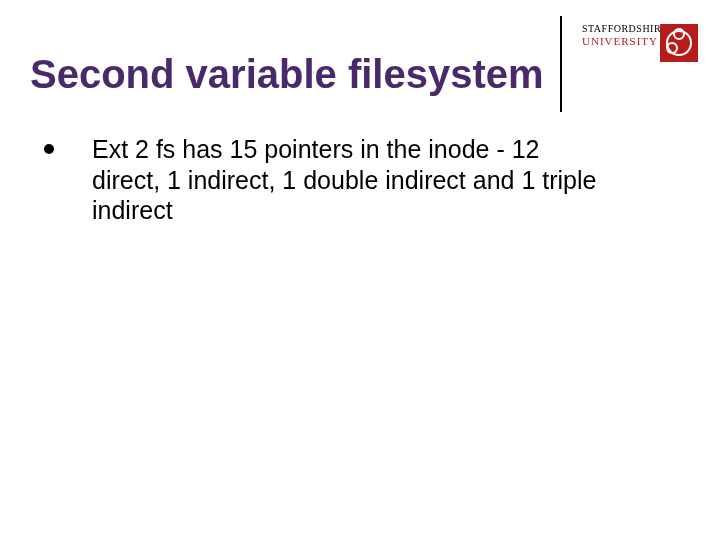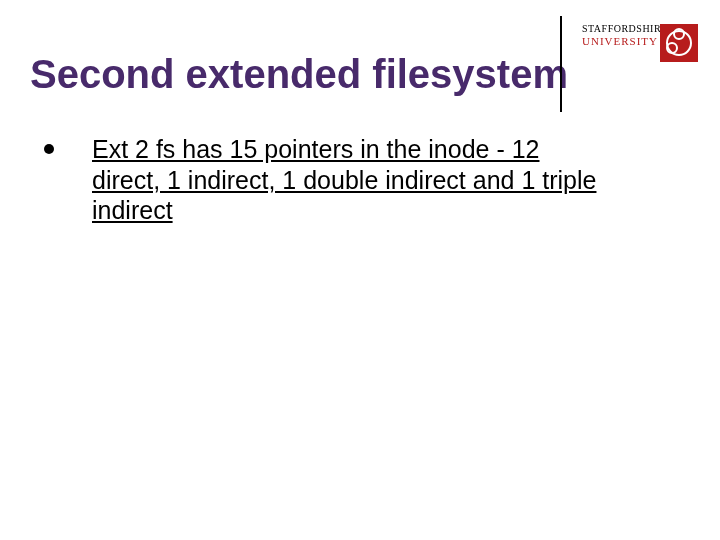"Second extended filesystem" div.title { text: extended -> variable }
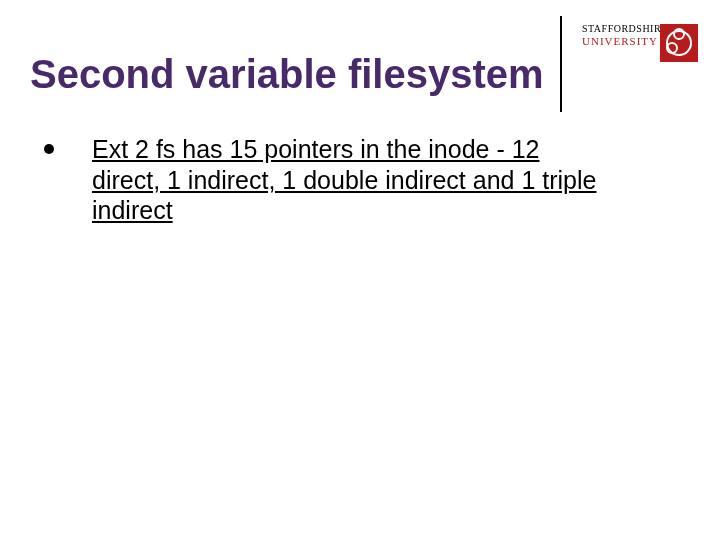"Ext 2 fs has 15" ul.bullets > li { text-decoration: underline -> none }
